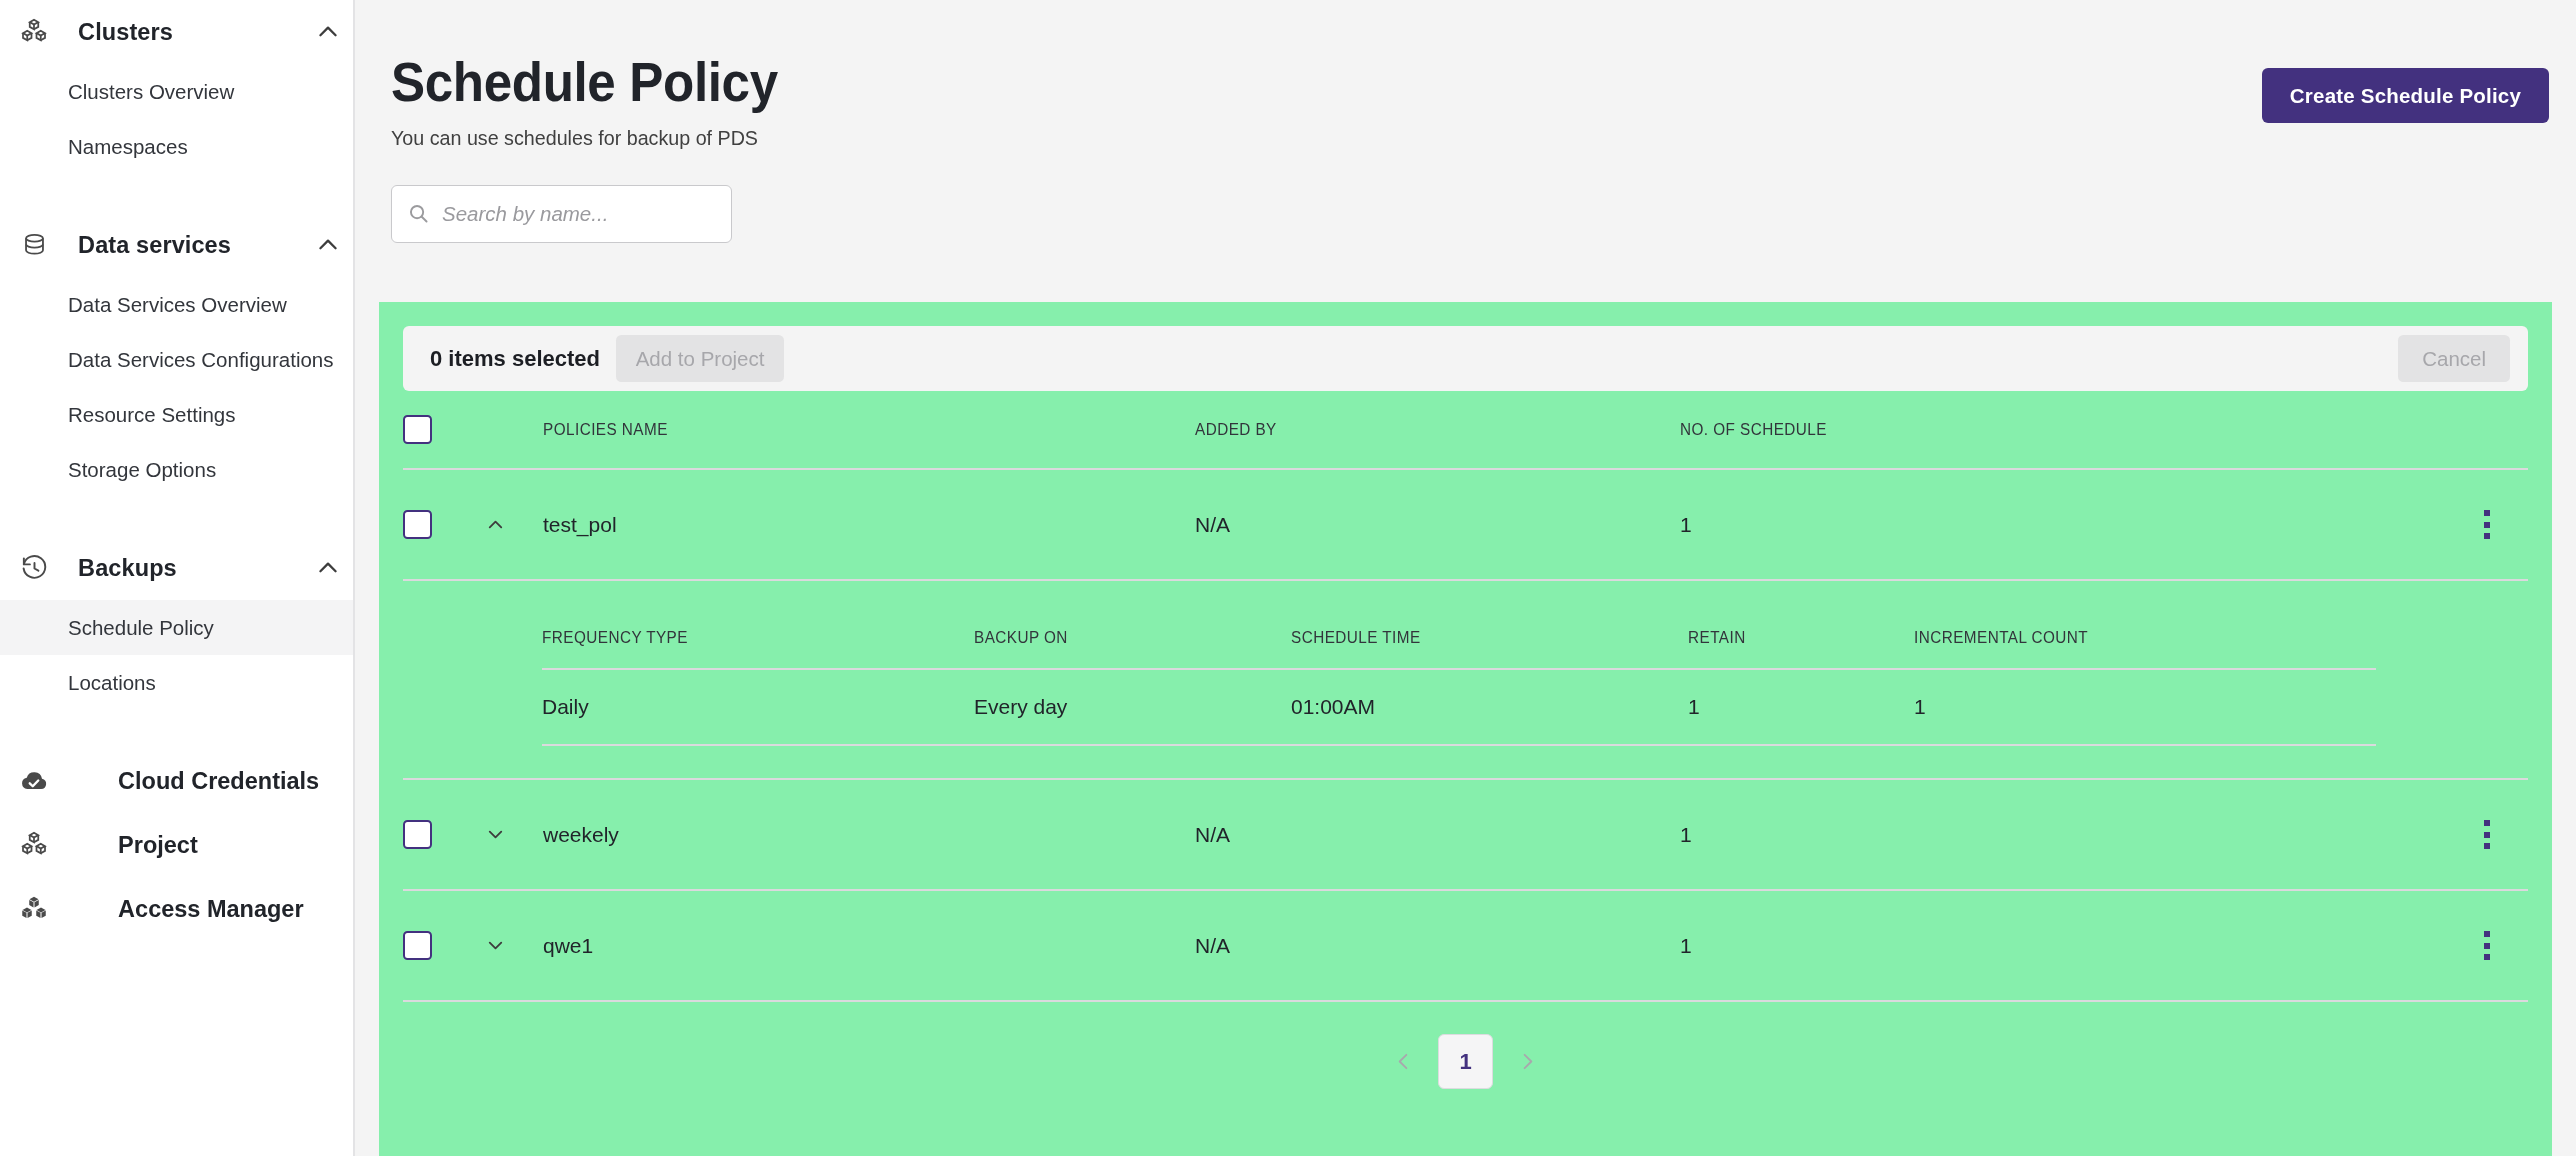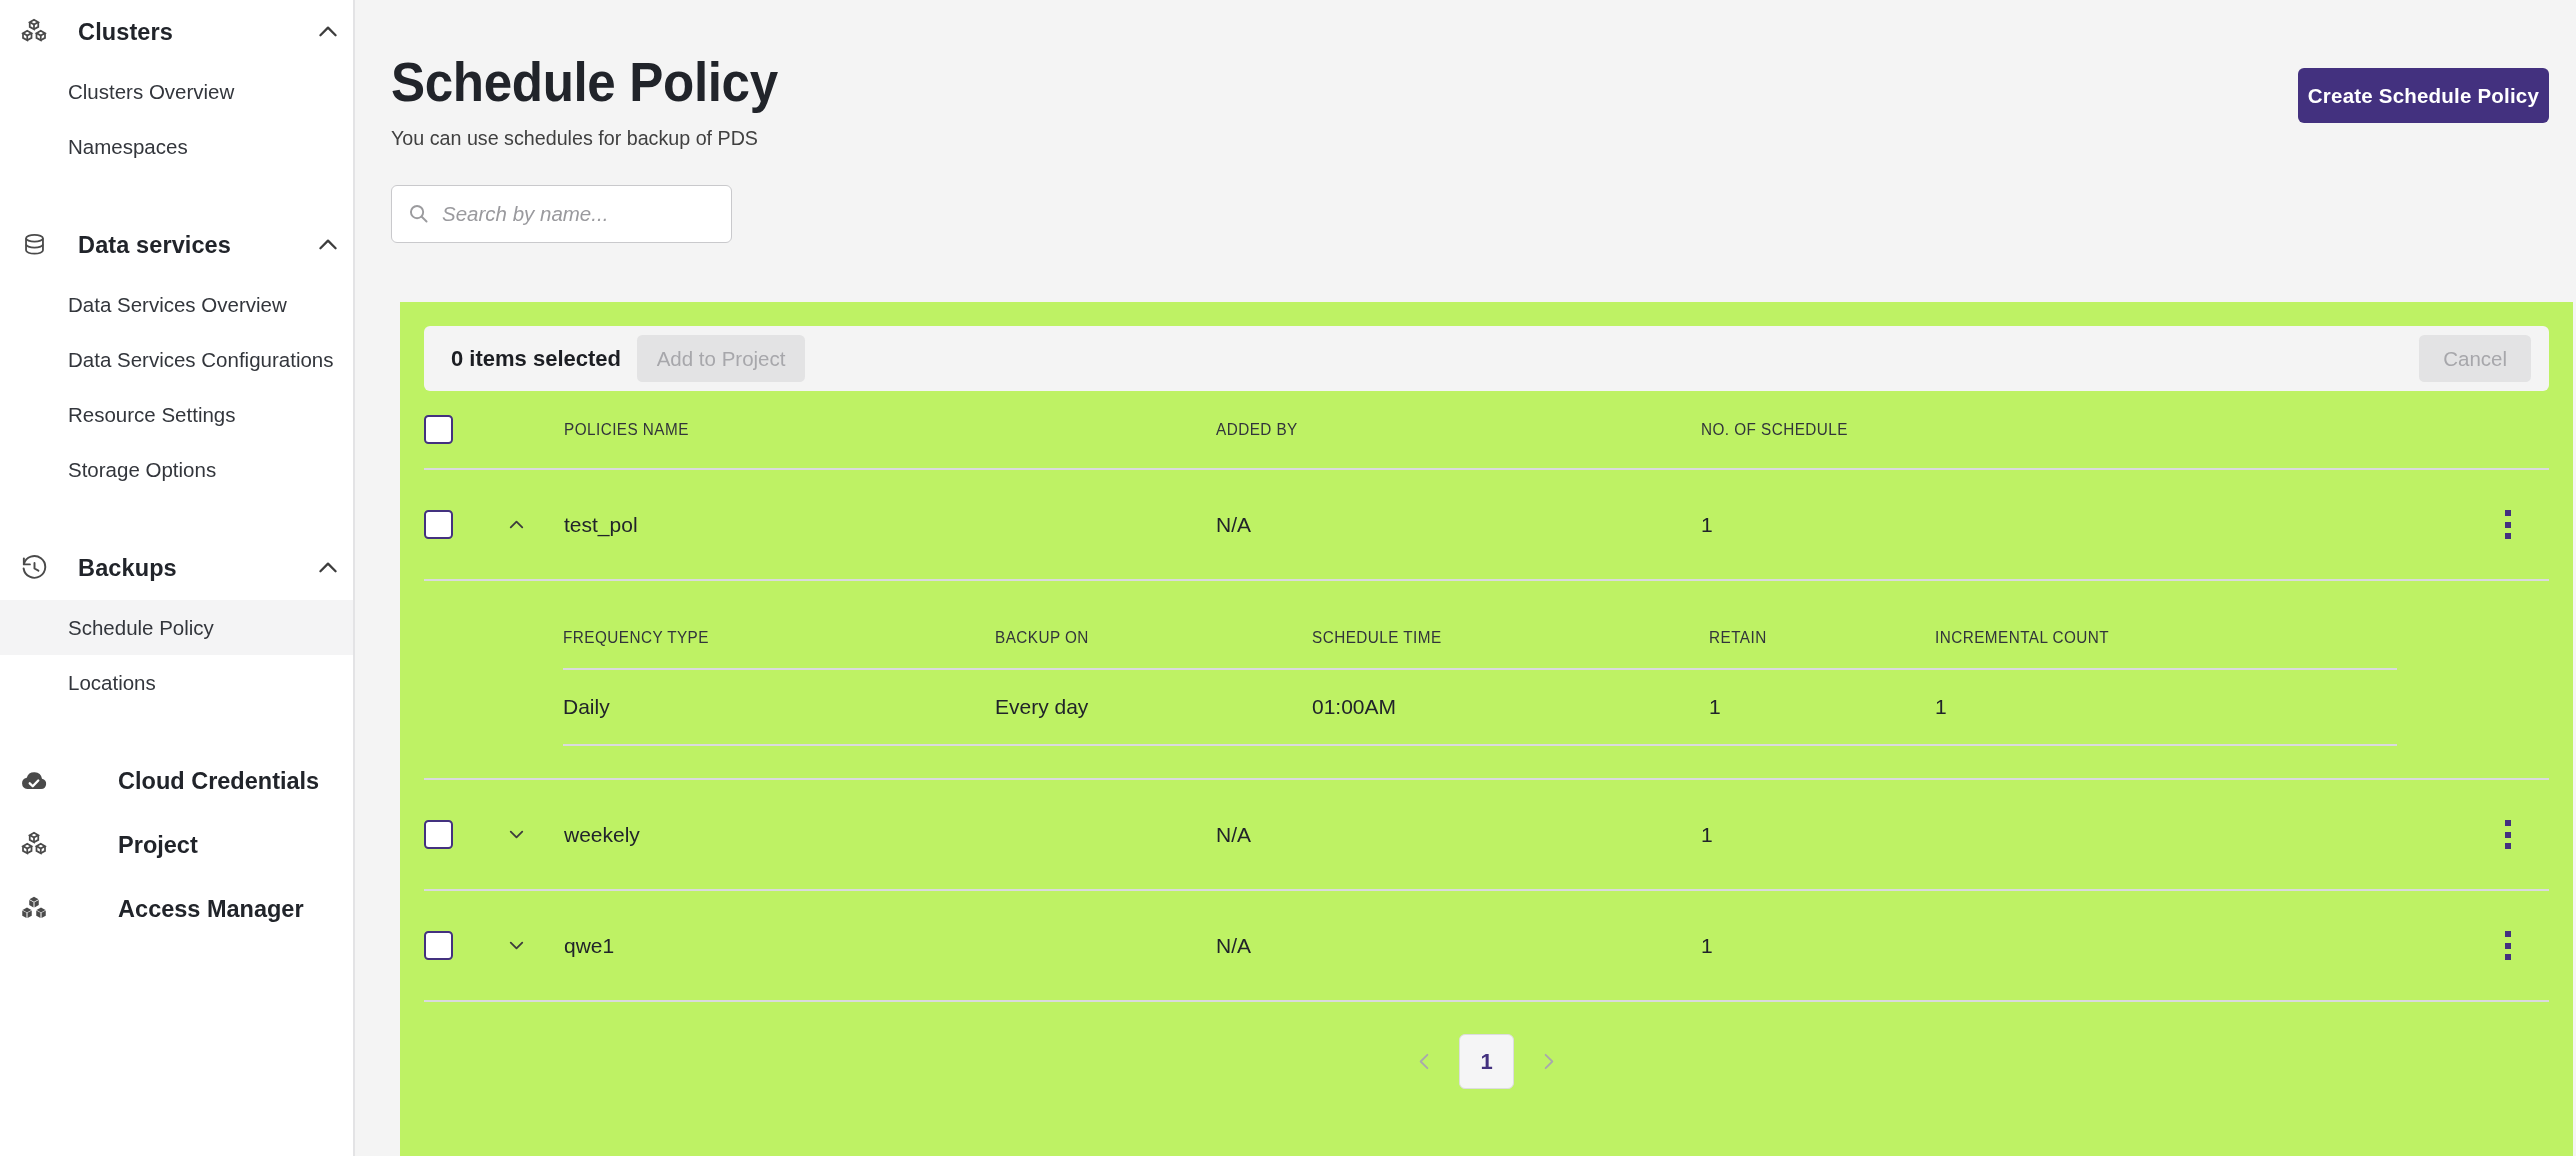"Create Schedule Policy" .create-btn { padding: 0 10px -> 0 28px }
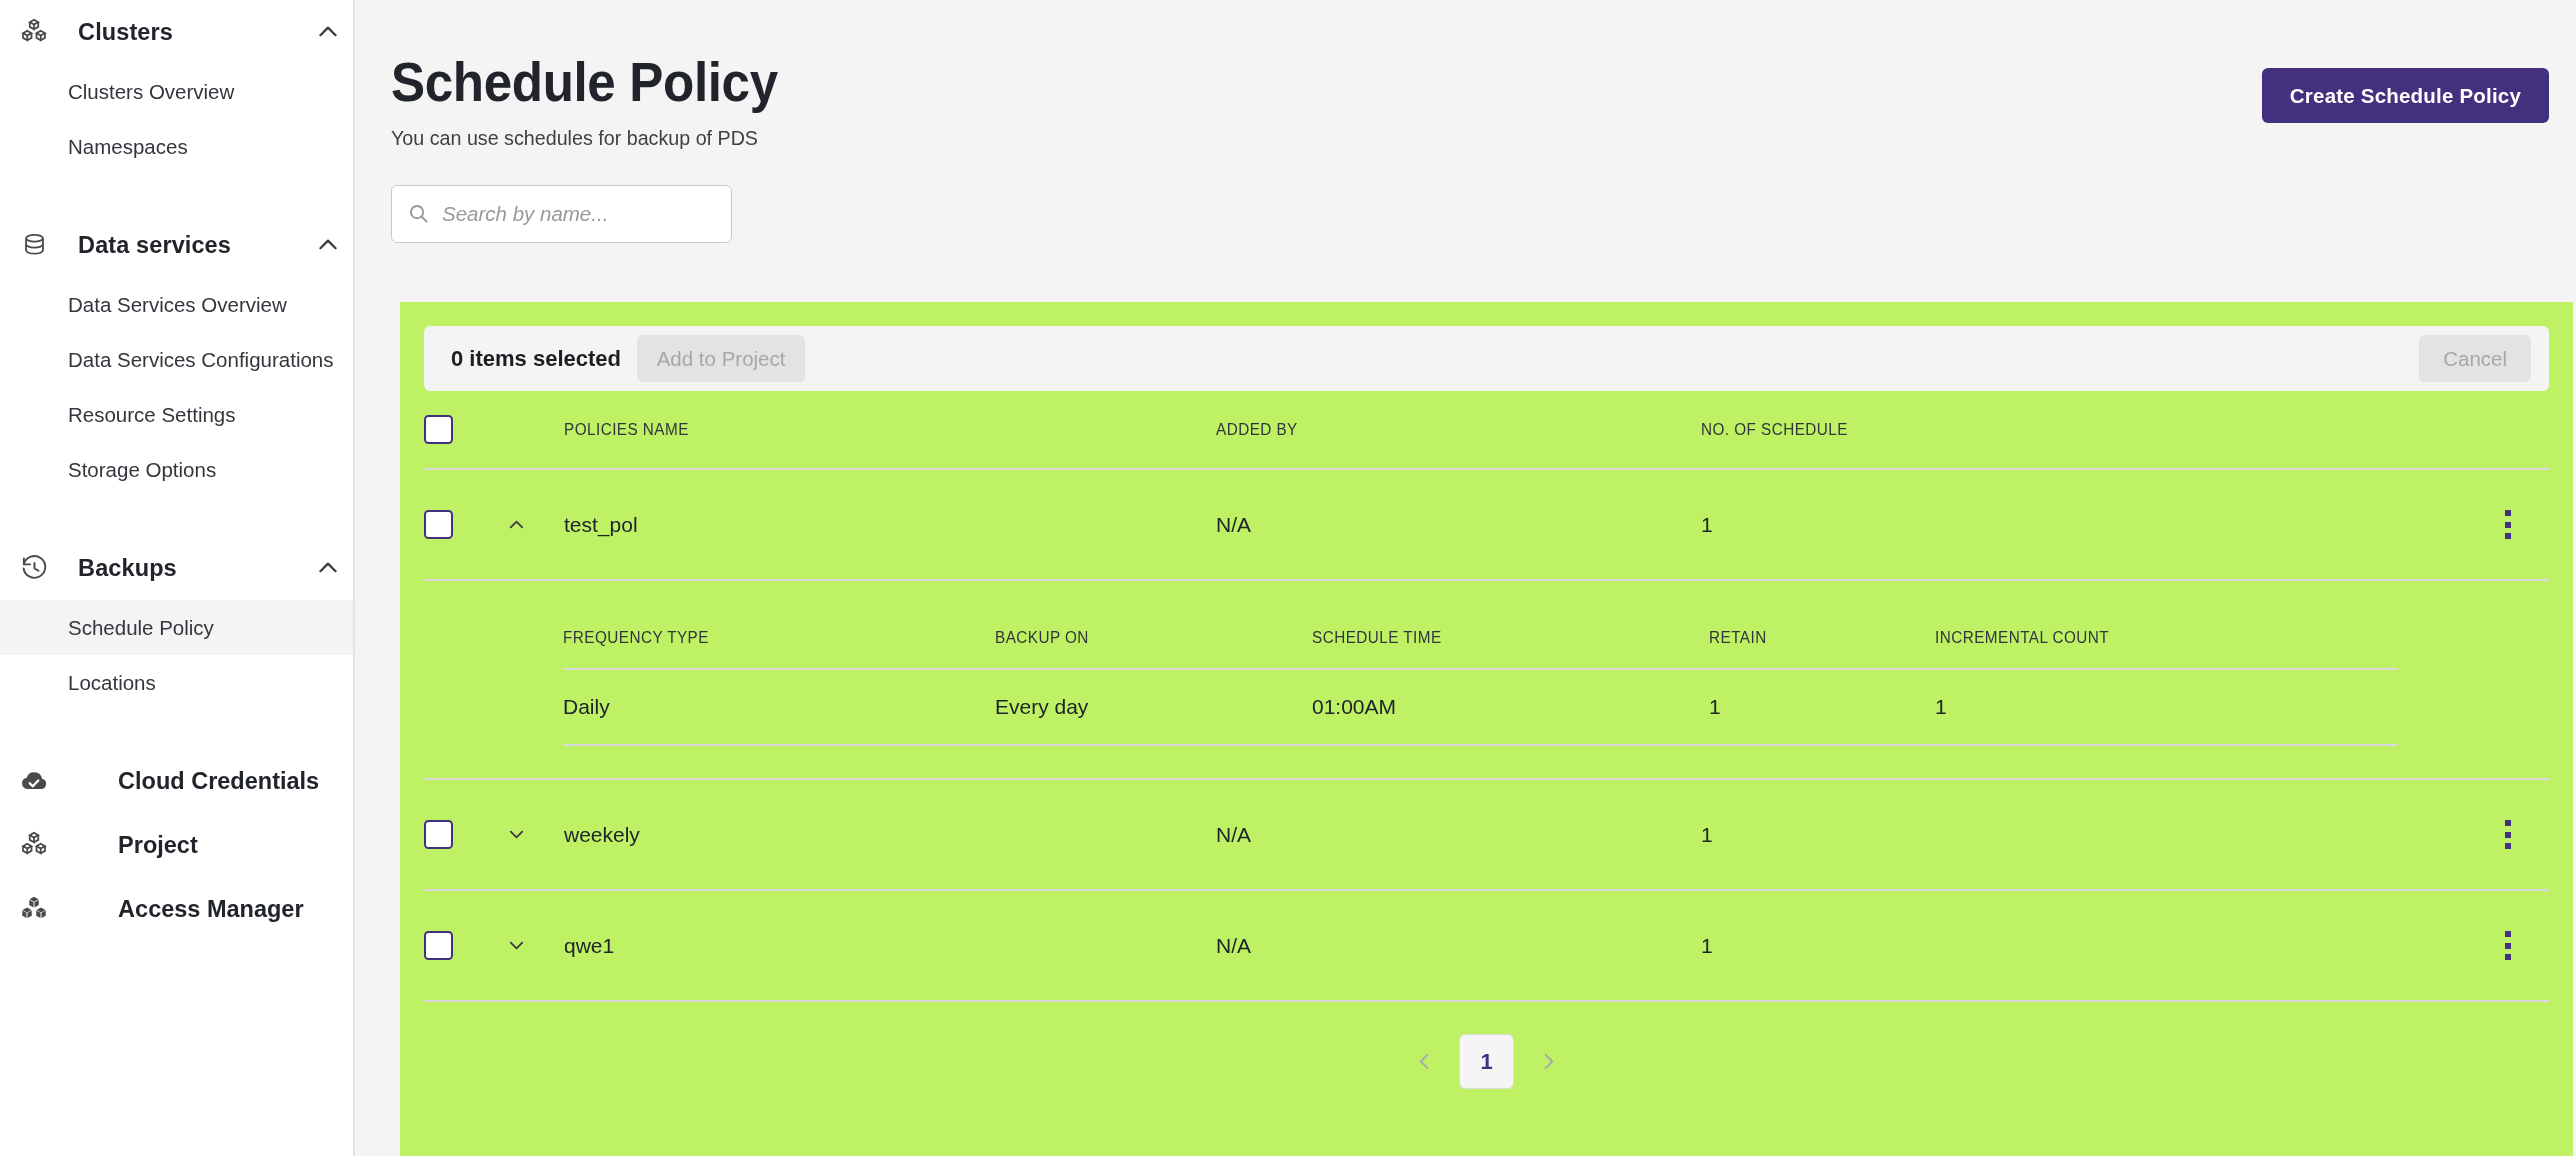"0 items selected" .card { background: #bef264 -> #86efac; left: 45px -> 24px }
